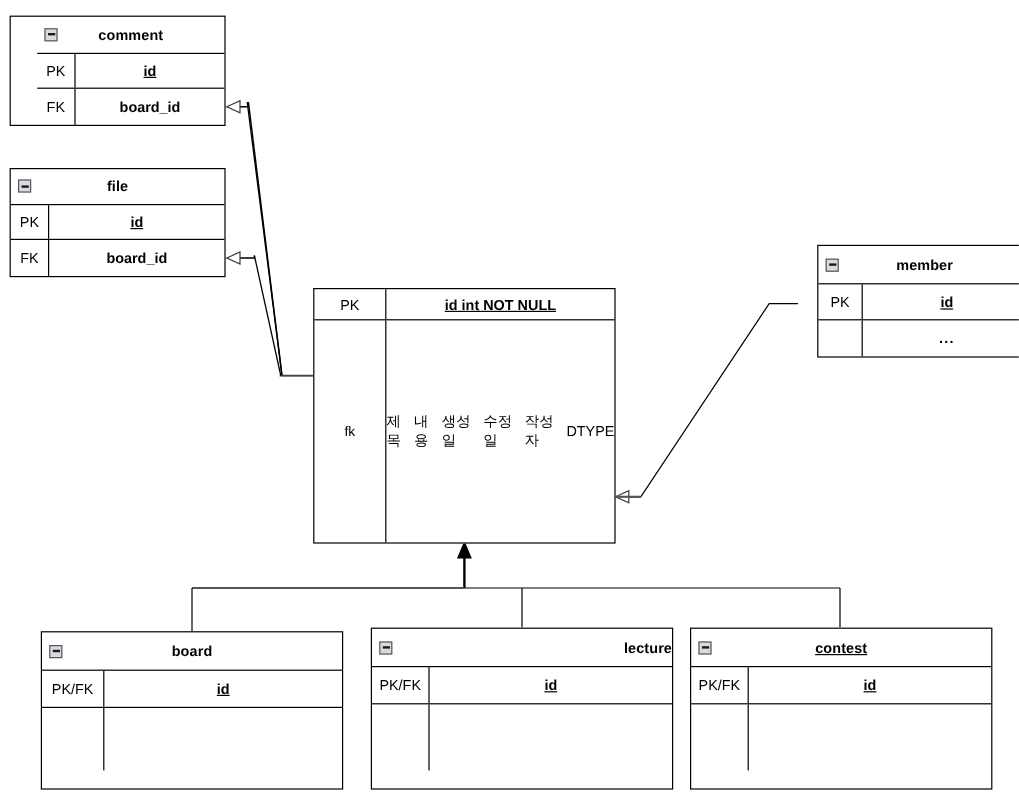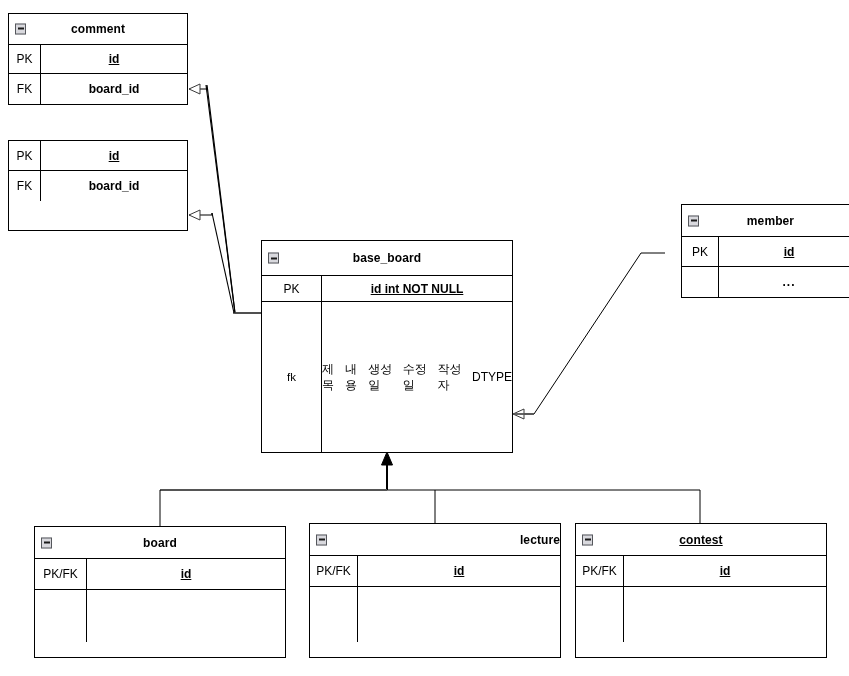"comment" div.entity { padding-left: none -> 22px }
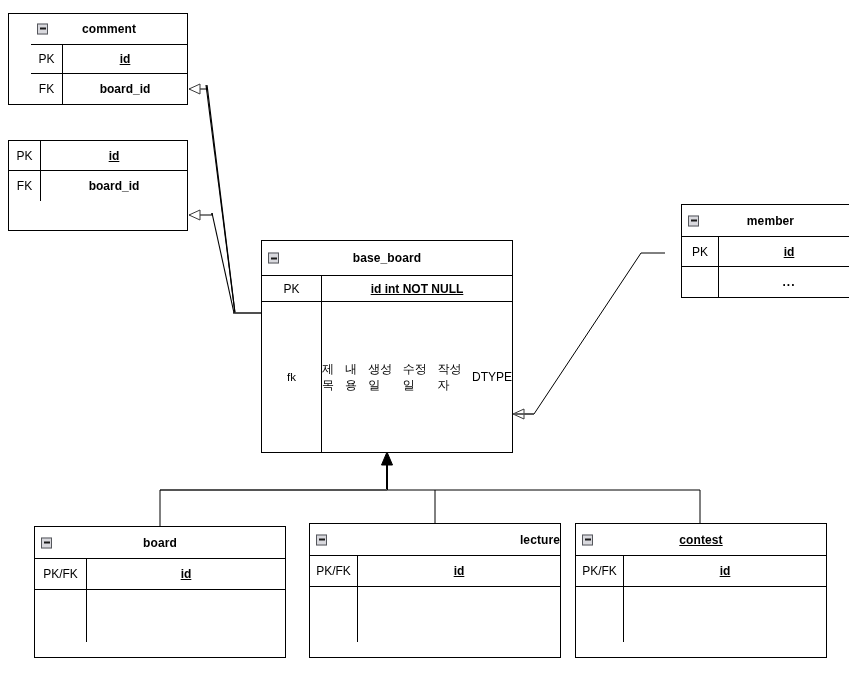"file" div.ent-header { html: none -> <div> <span> <i></i> </span> <span>file</span> </div> }
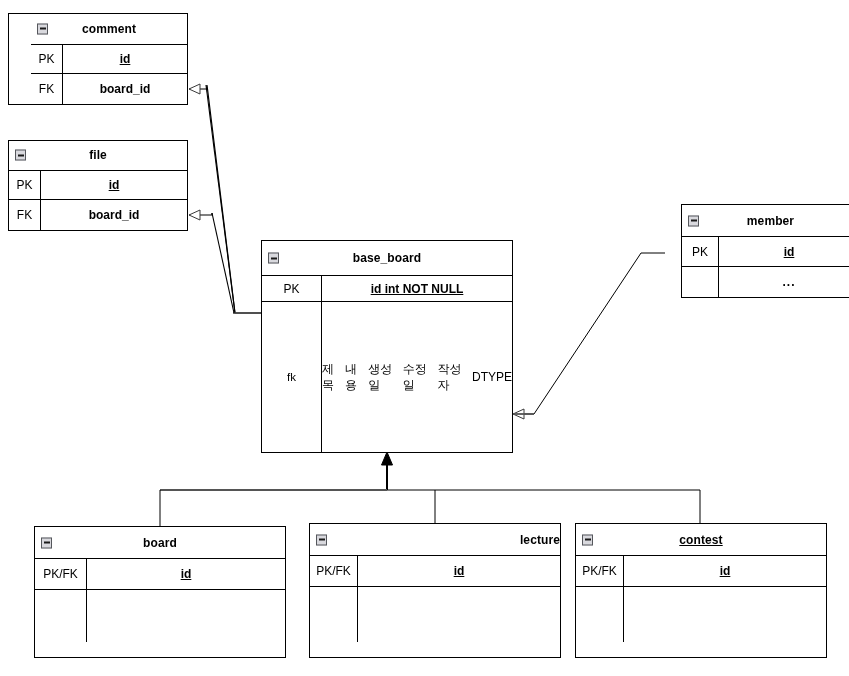"base_board" div.ent-header { html: <div> <span> <i></i> </span> <span>base_board</span> </div> -> none }
